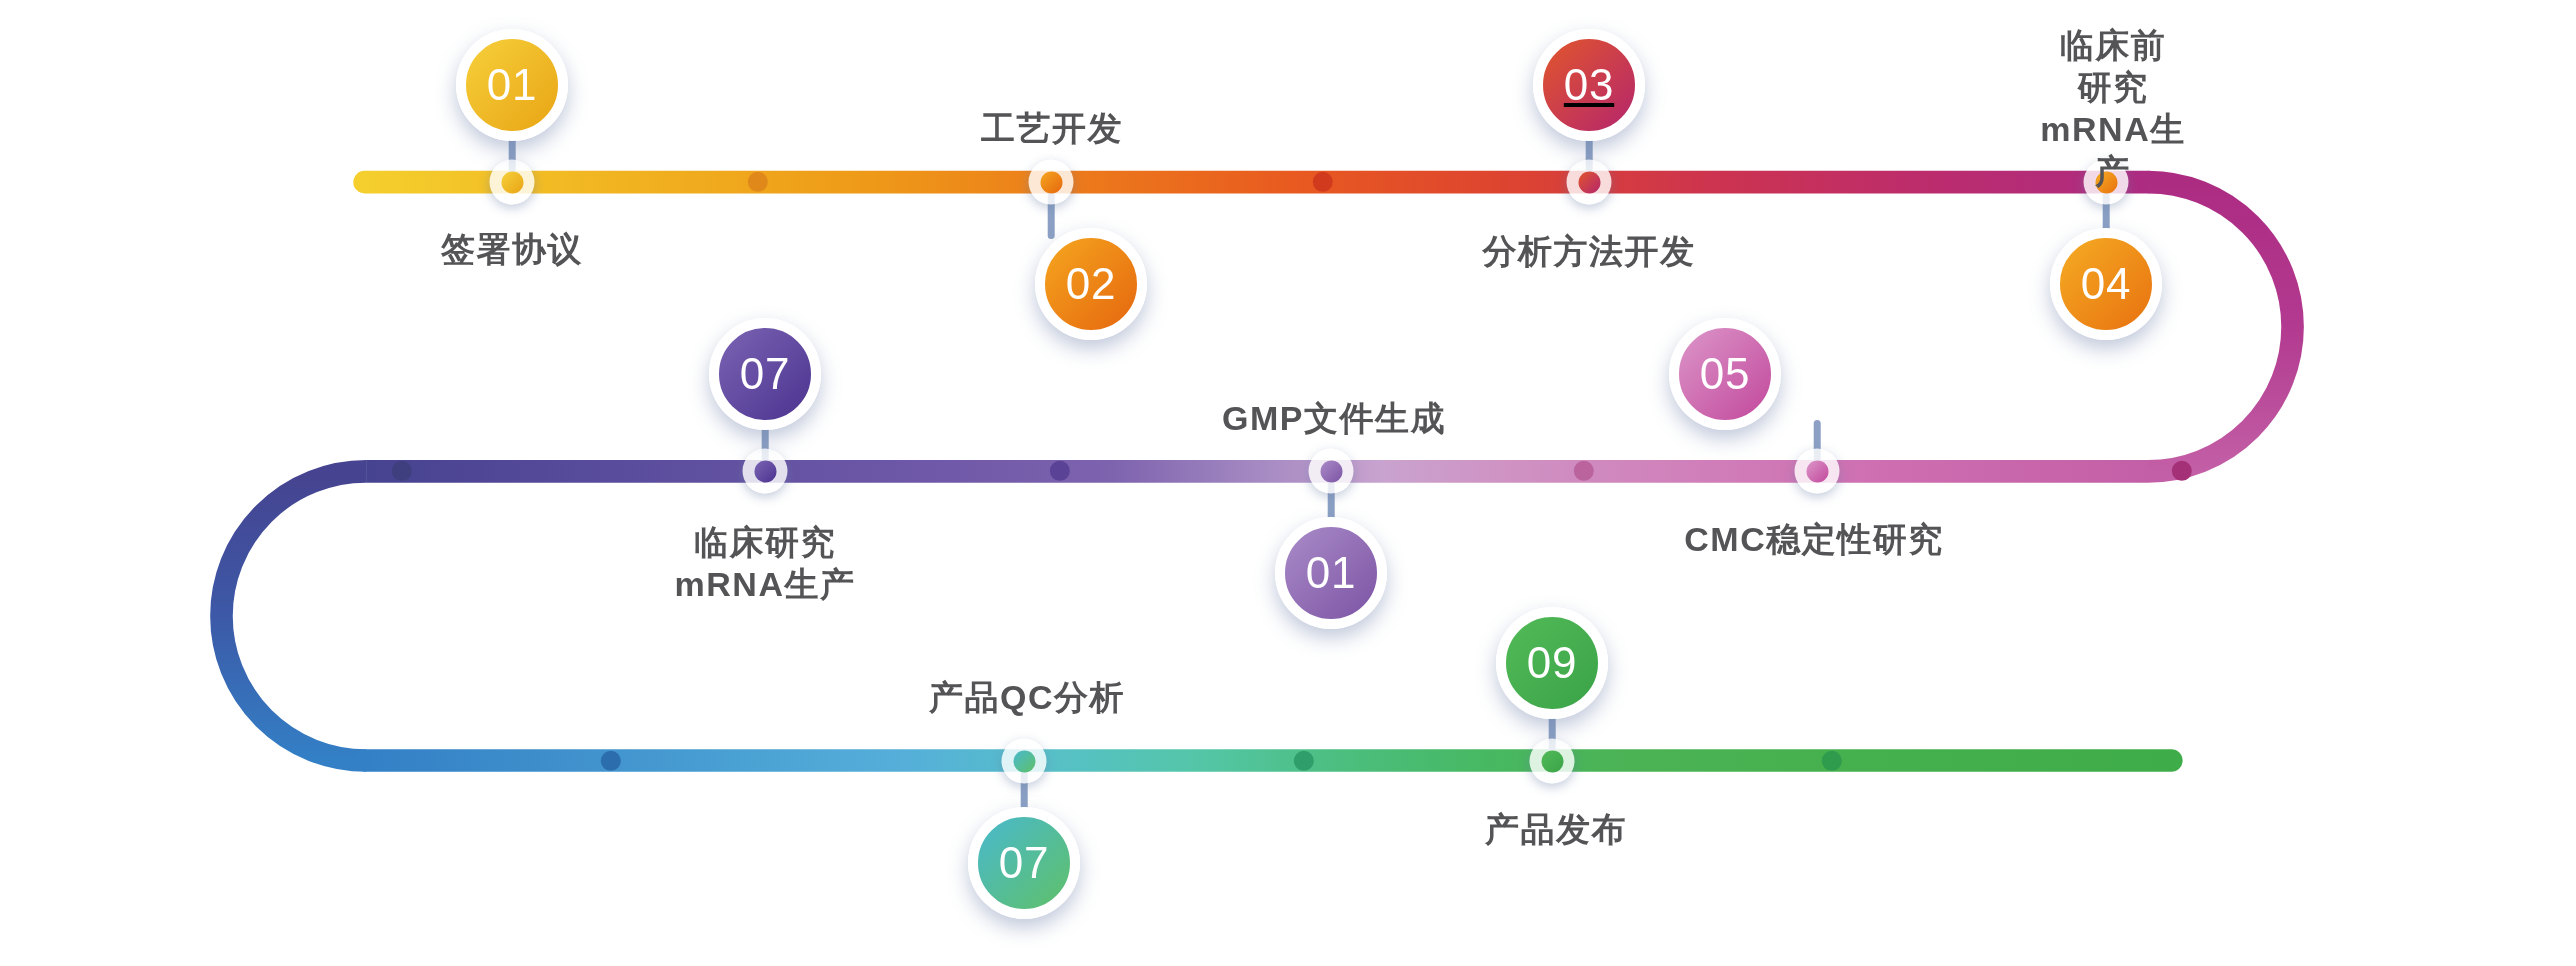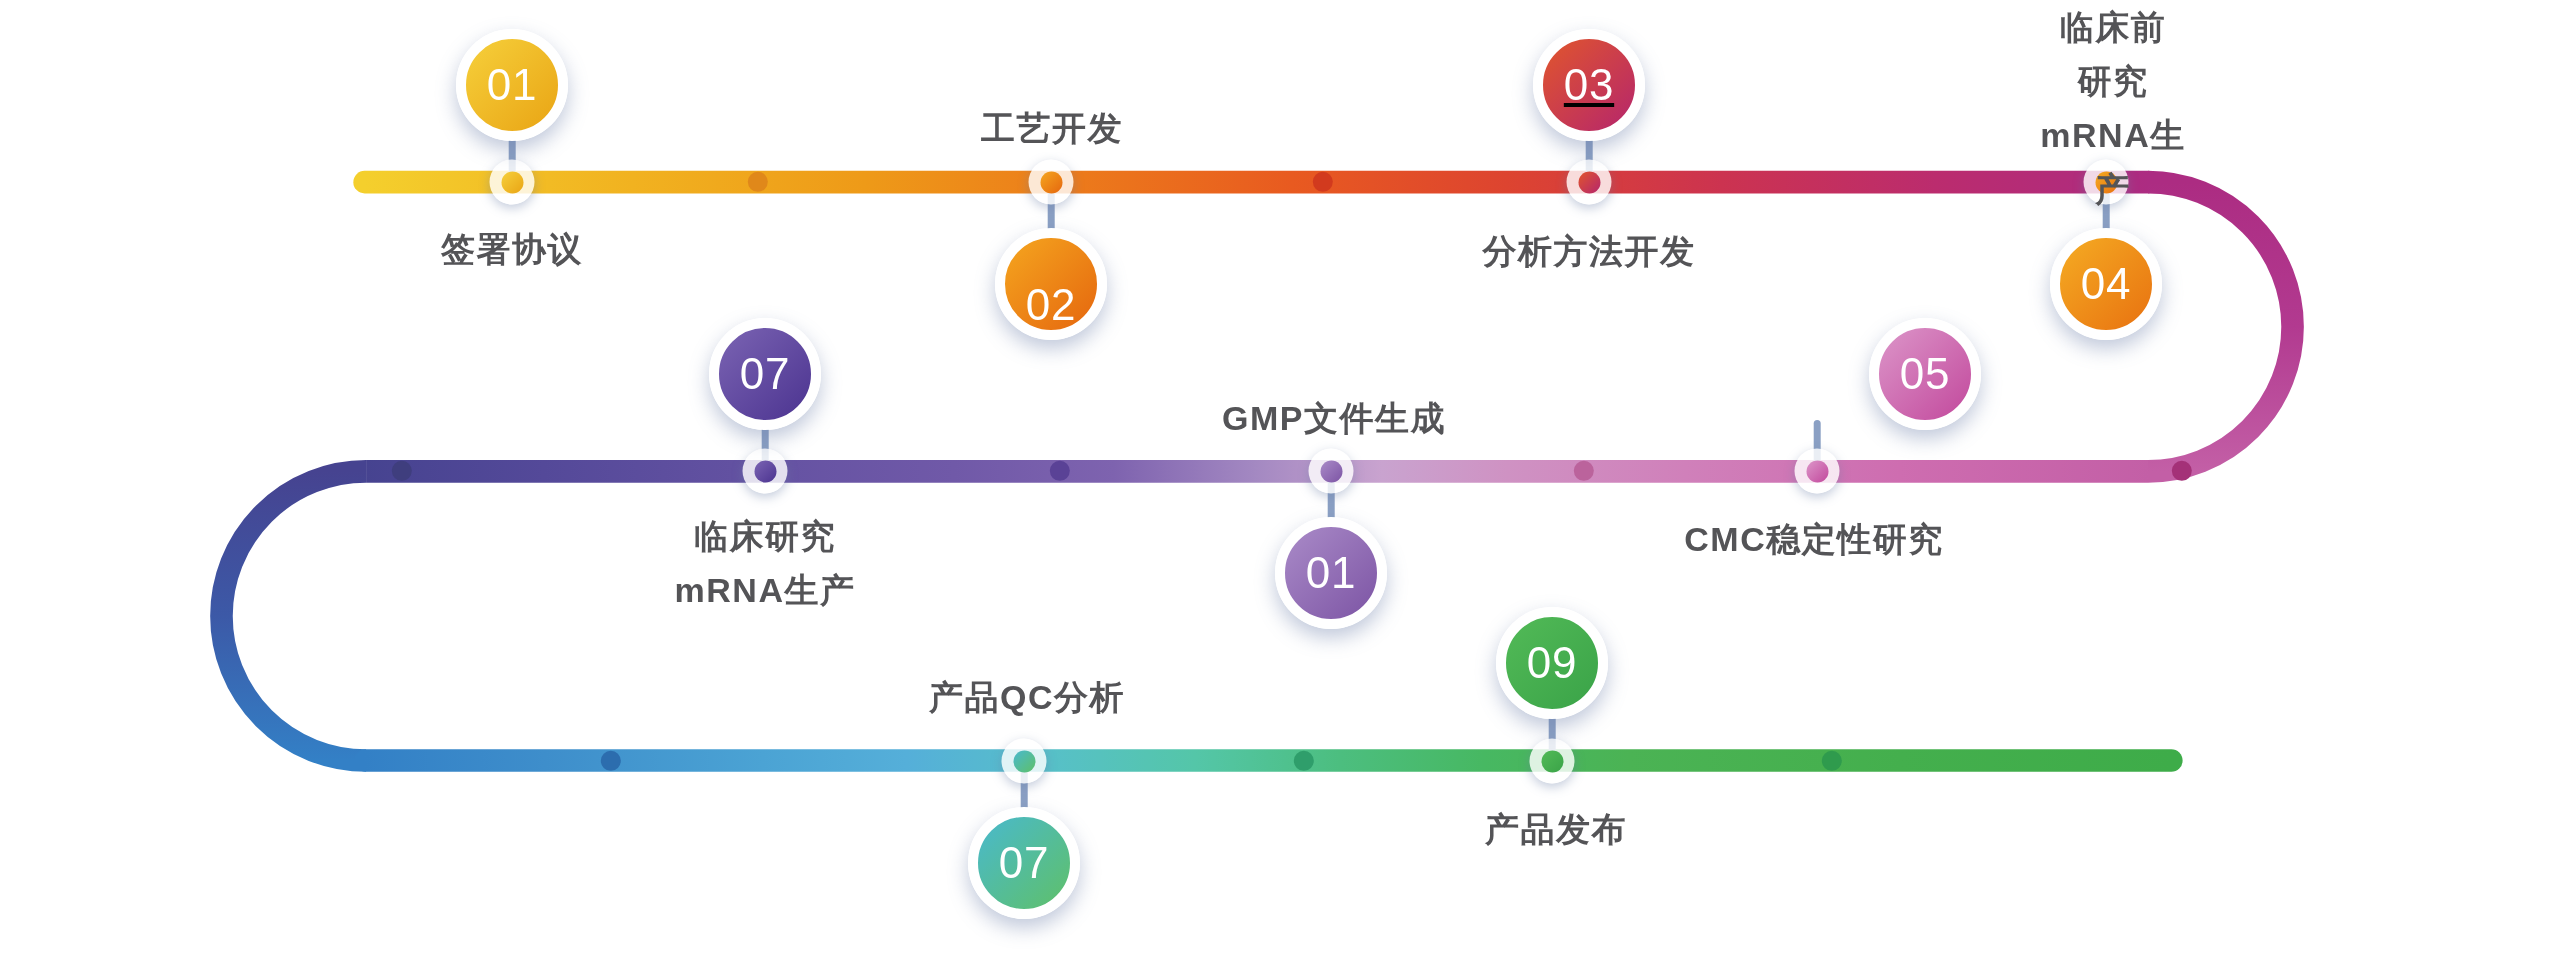"临床前" .m-label { line-height: 54px -> 42px }
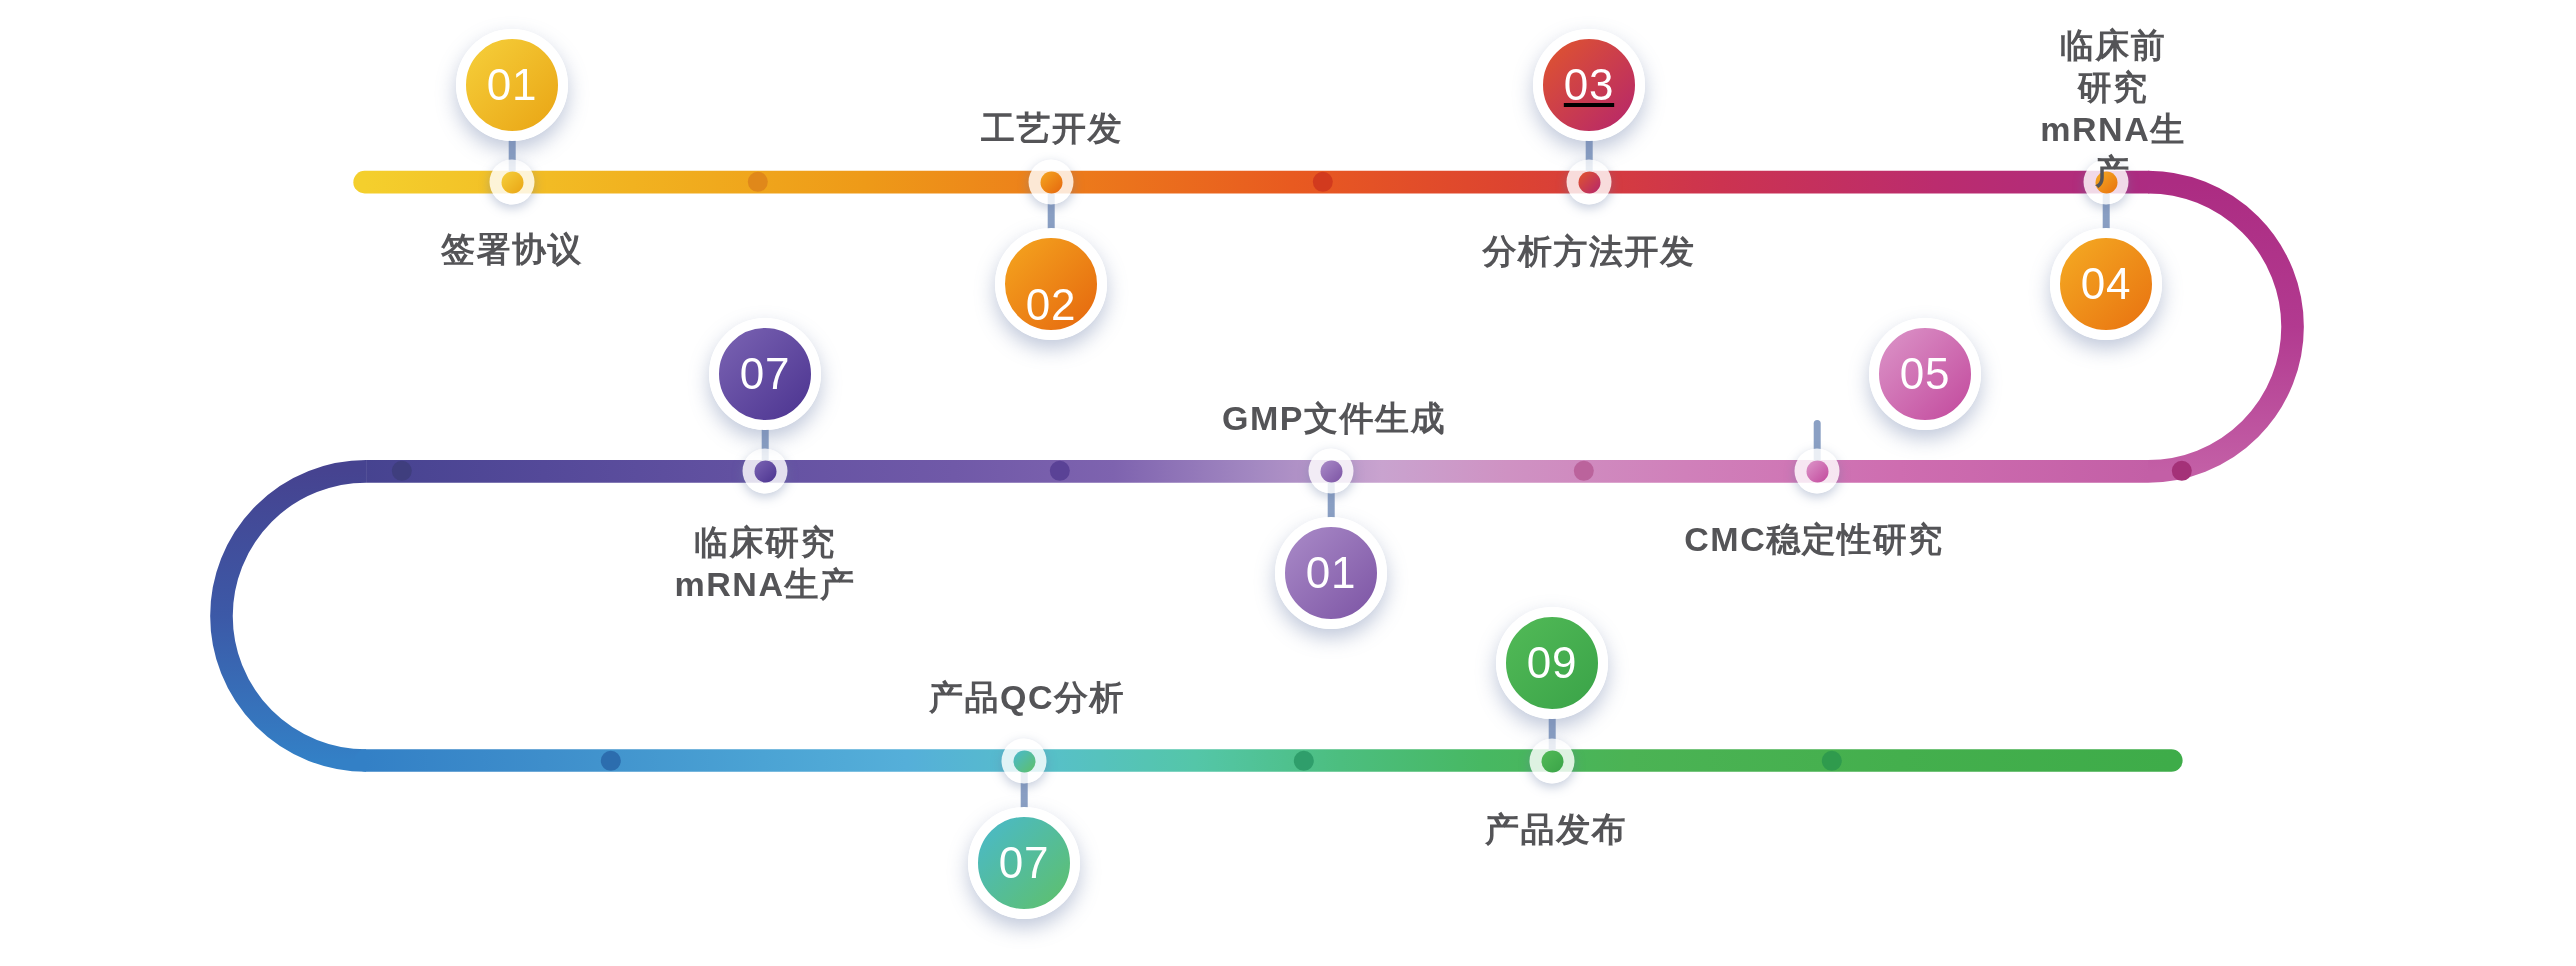"02" div.num-circle { align-items: flex-end -> none; left: 1051px -> 1091px }
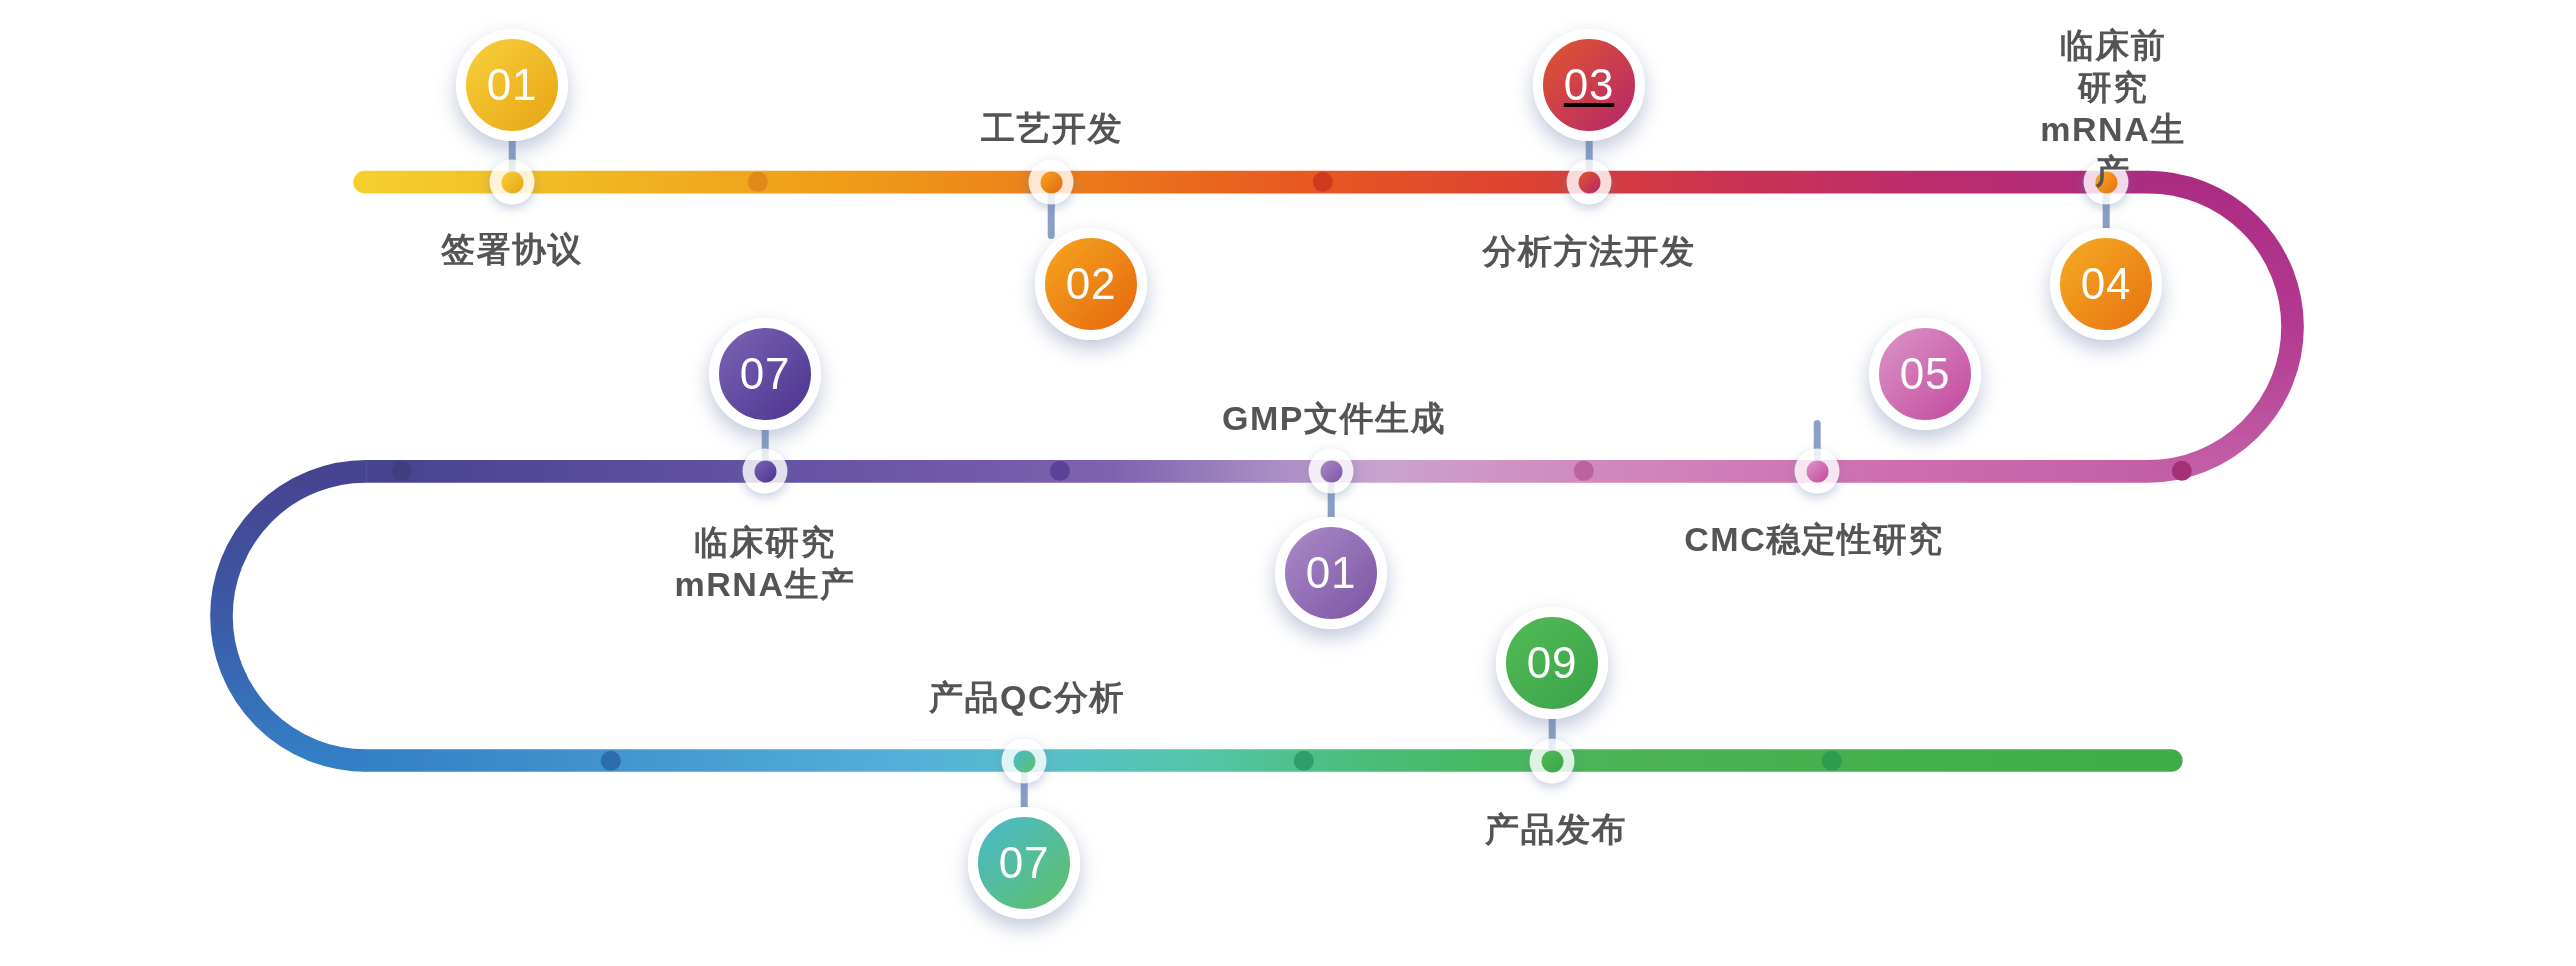"05" div.num-circle { left: 1925px -> 1725px }
